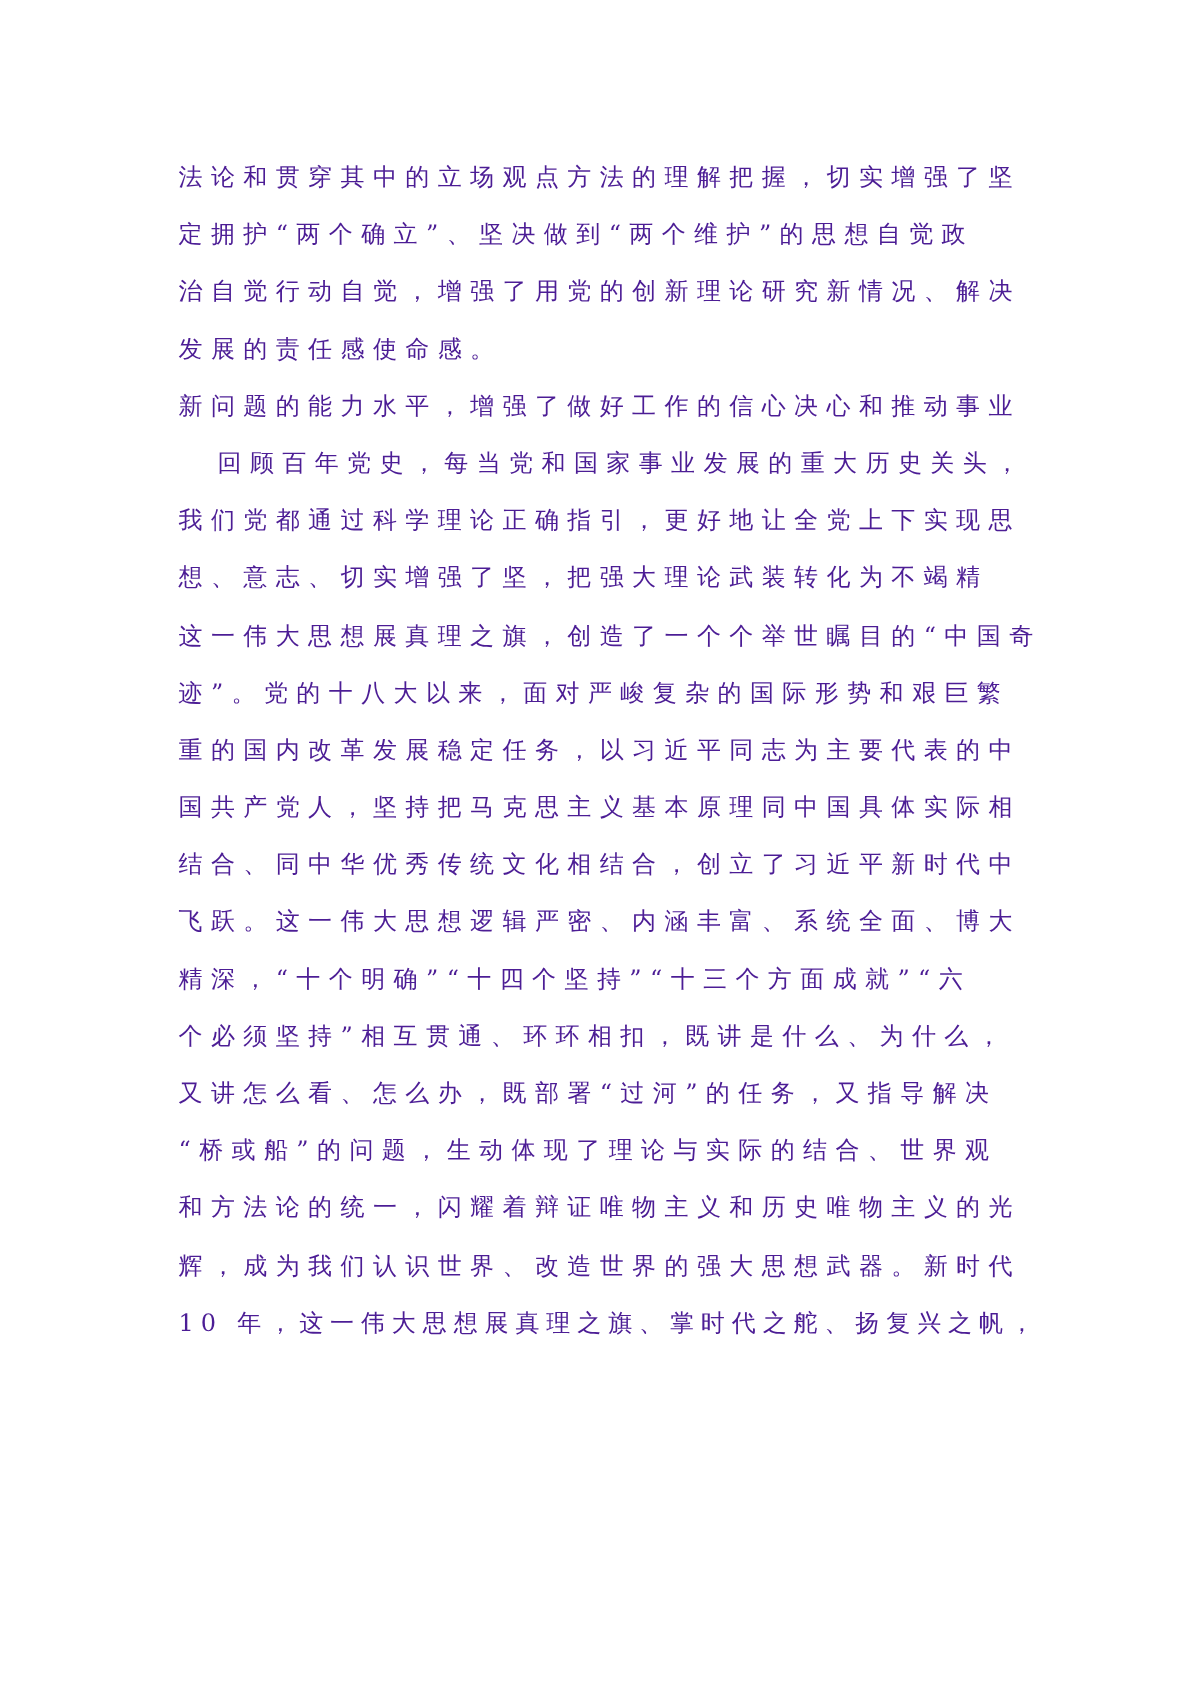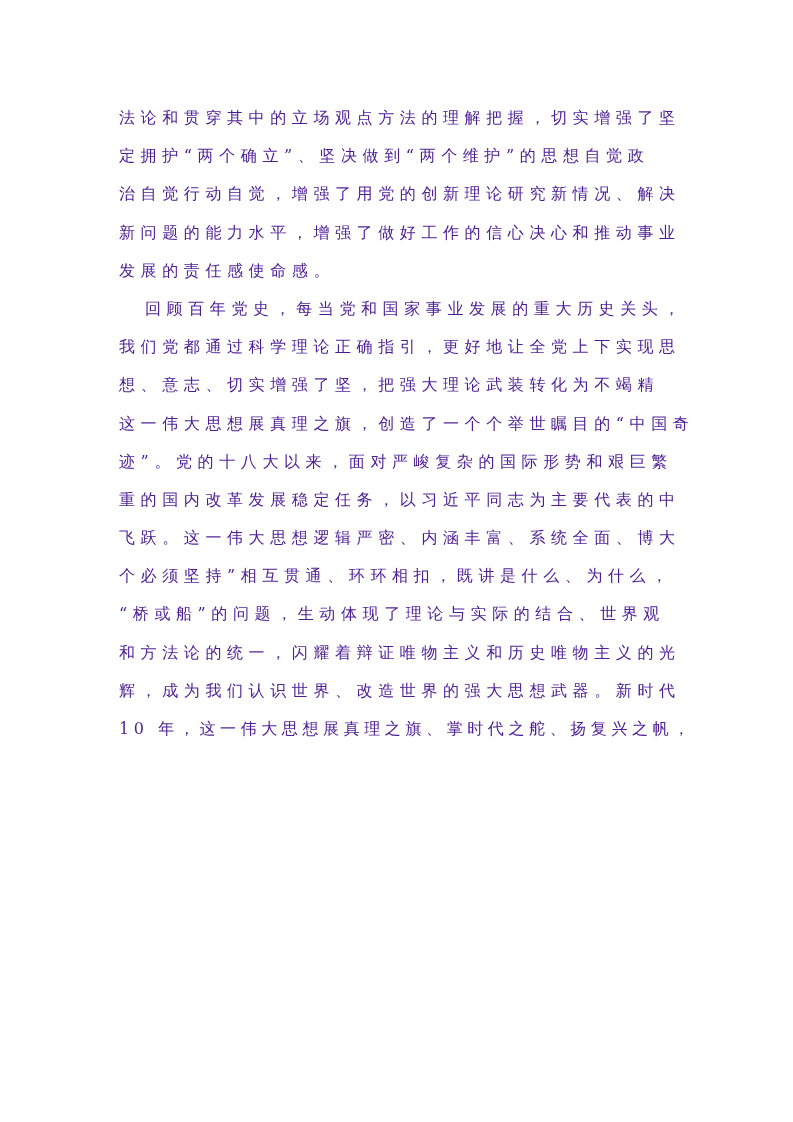"新问题的能力水平，增强了做好工作的信心决心和推动事业" div.line { order: before "发展的责任感使命感。" -> after "发展的责任感使命感。" }
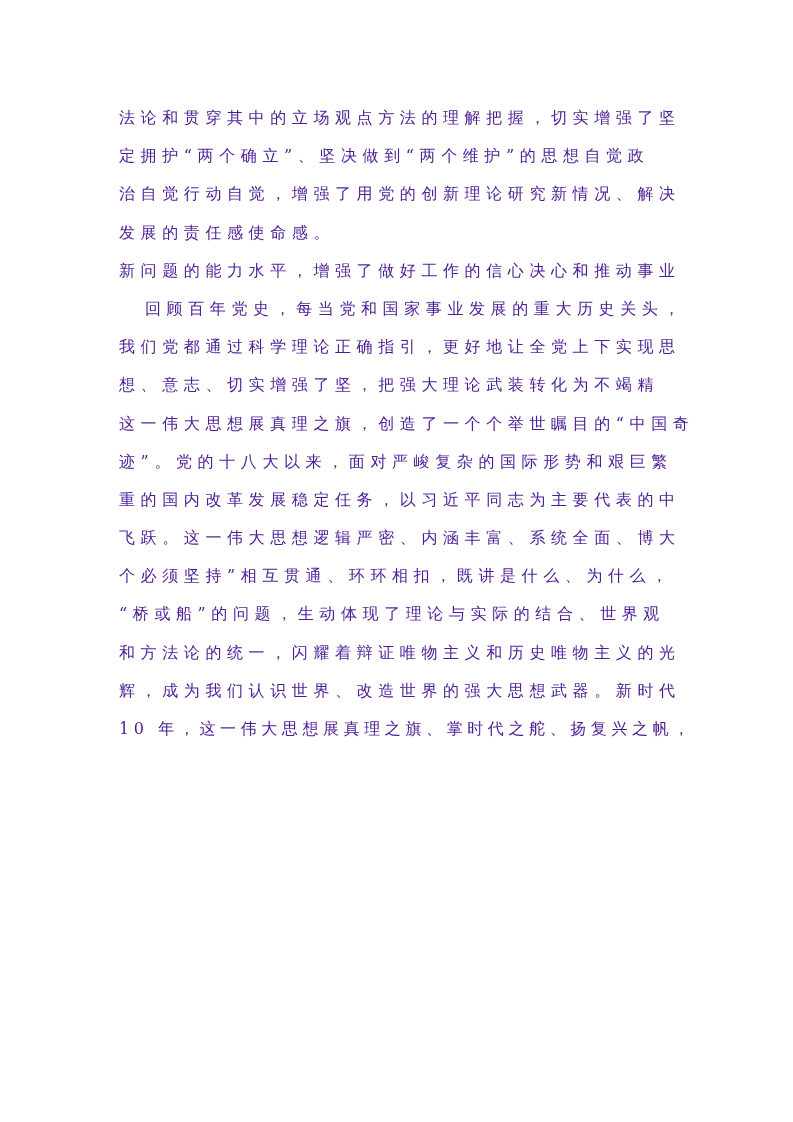"国共产党人，坚持把马克思主义基本原理同中国具体实际相" div.line { html: none -> <div>国共产党人，坚持把马克思主义基本原理同中国具体实际相</div> }
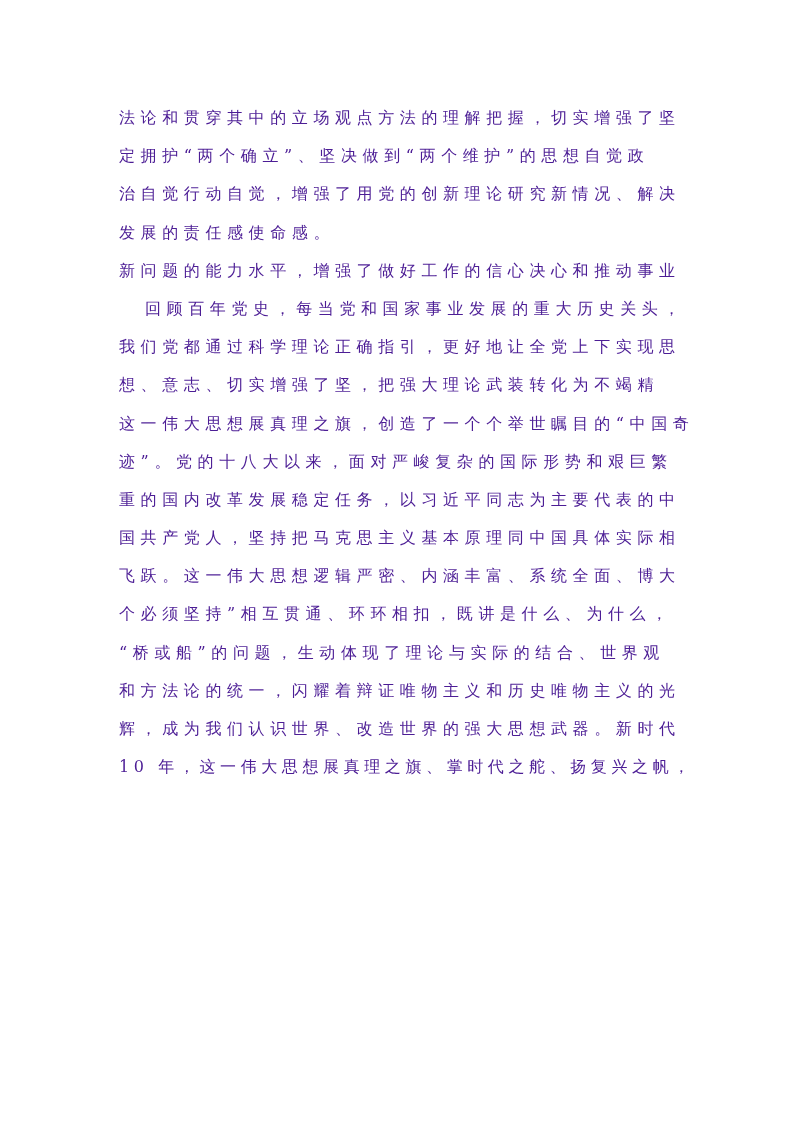"结合、同中华优秀传统文化相结合，创立了习近平新时代中" div.line { html: none -> <div>结合、同中华优秀传统文化相结合，创立了习近平新时代中</div> }
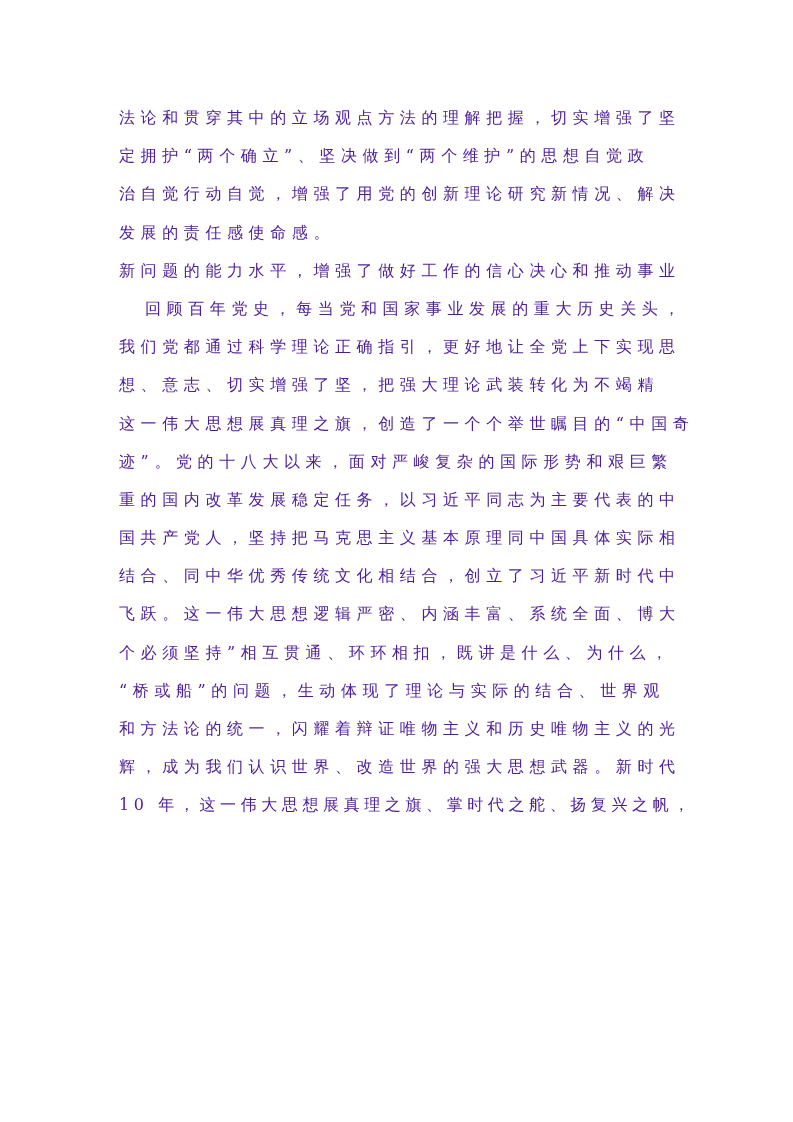"精深，“十个明确”“十四个坚持”“十三个方面成就”“六" div.line { html: none -> <div>精深，“十个明确”“十四个坚持”“十三个方面成就”“六</div> }
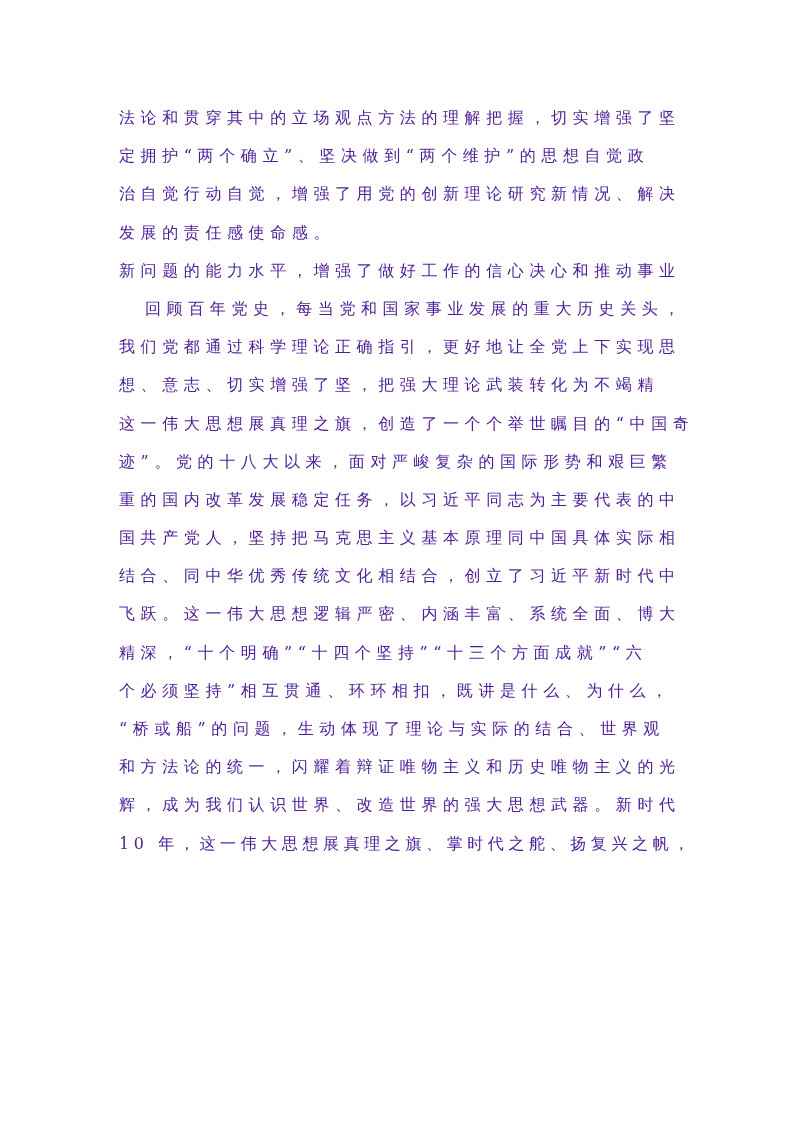"又讲怎么看、怎么办，既部署“过河”的任务，又指导解决" div.line { html: none -> <div>又讲怎么看、怎么办，既部署“过河”的任务，又指导解决</div> }
